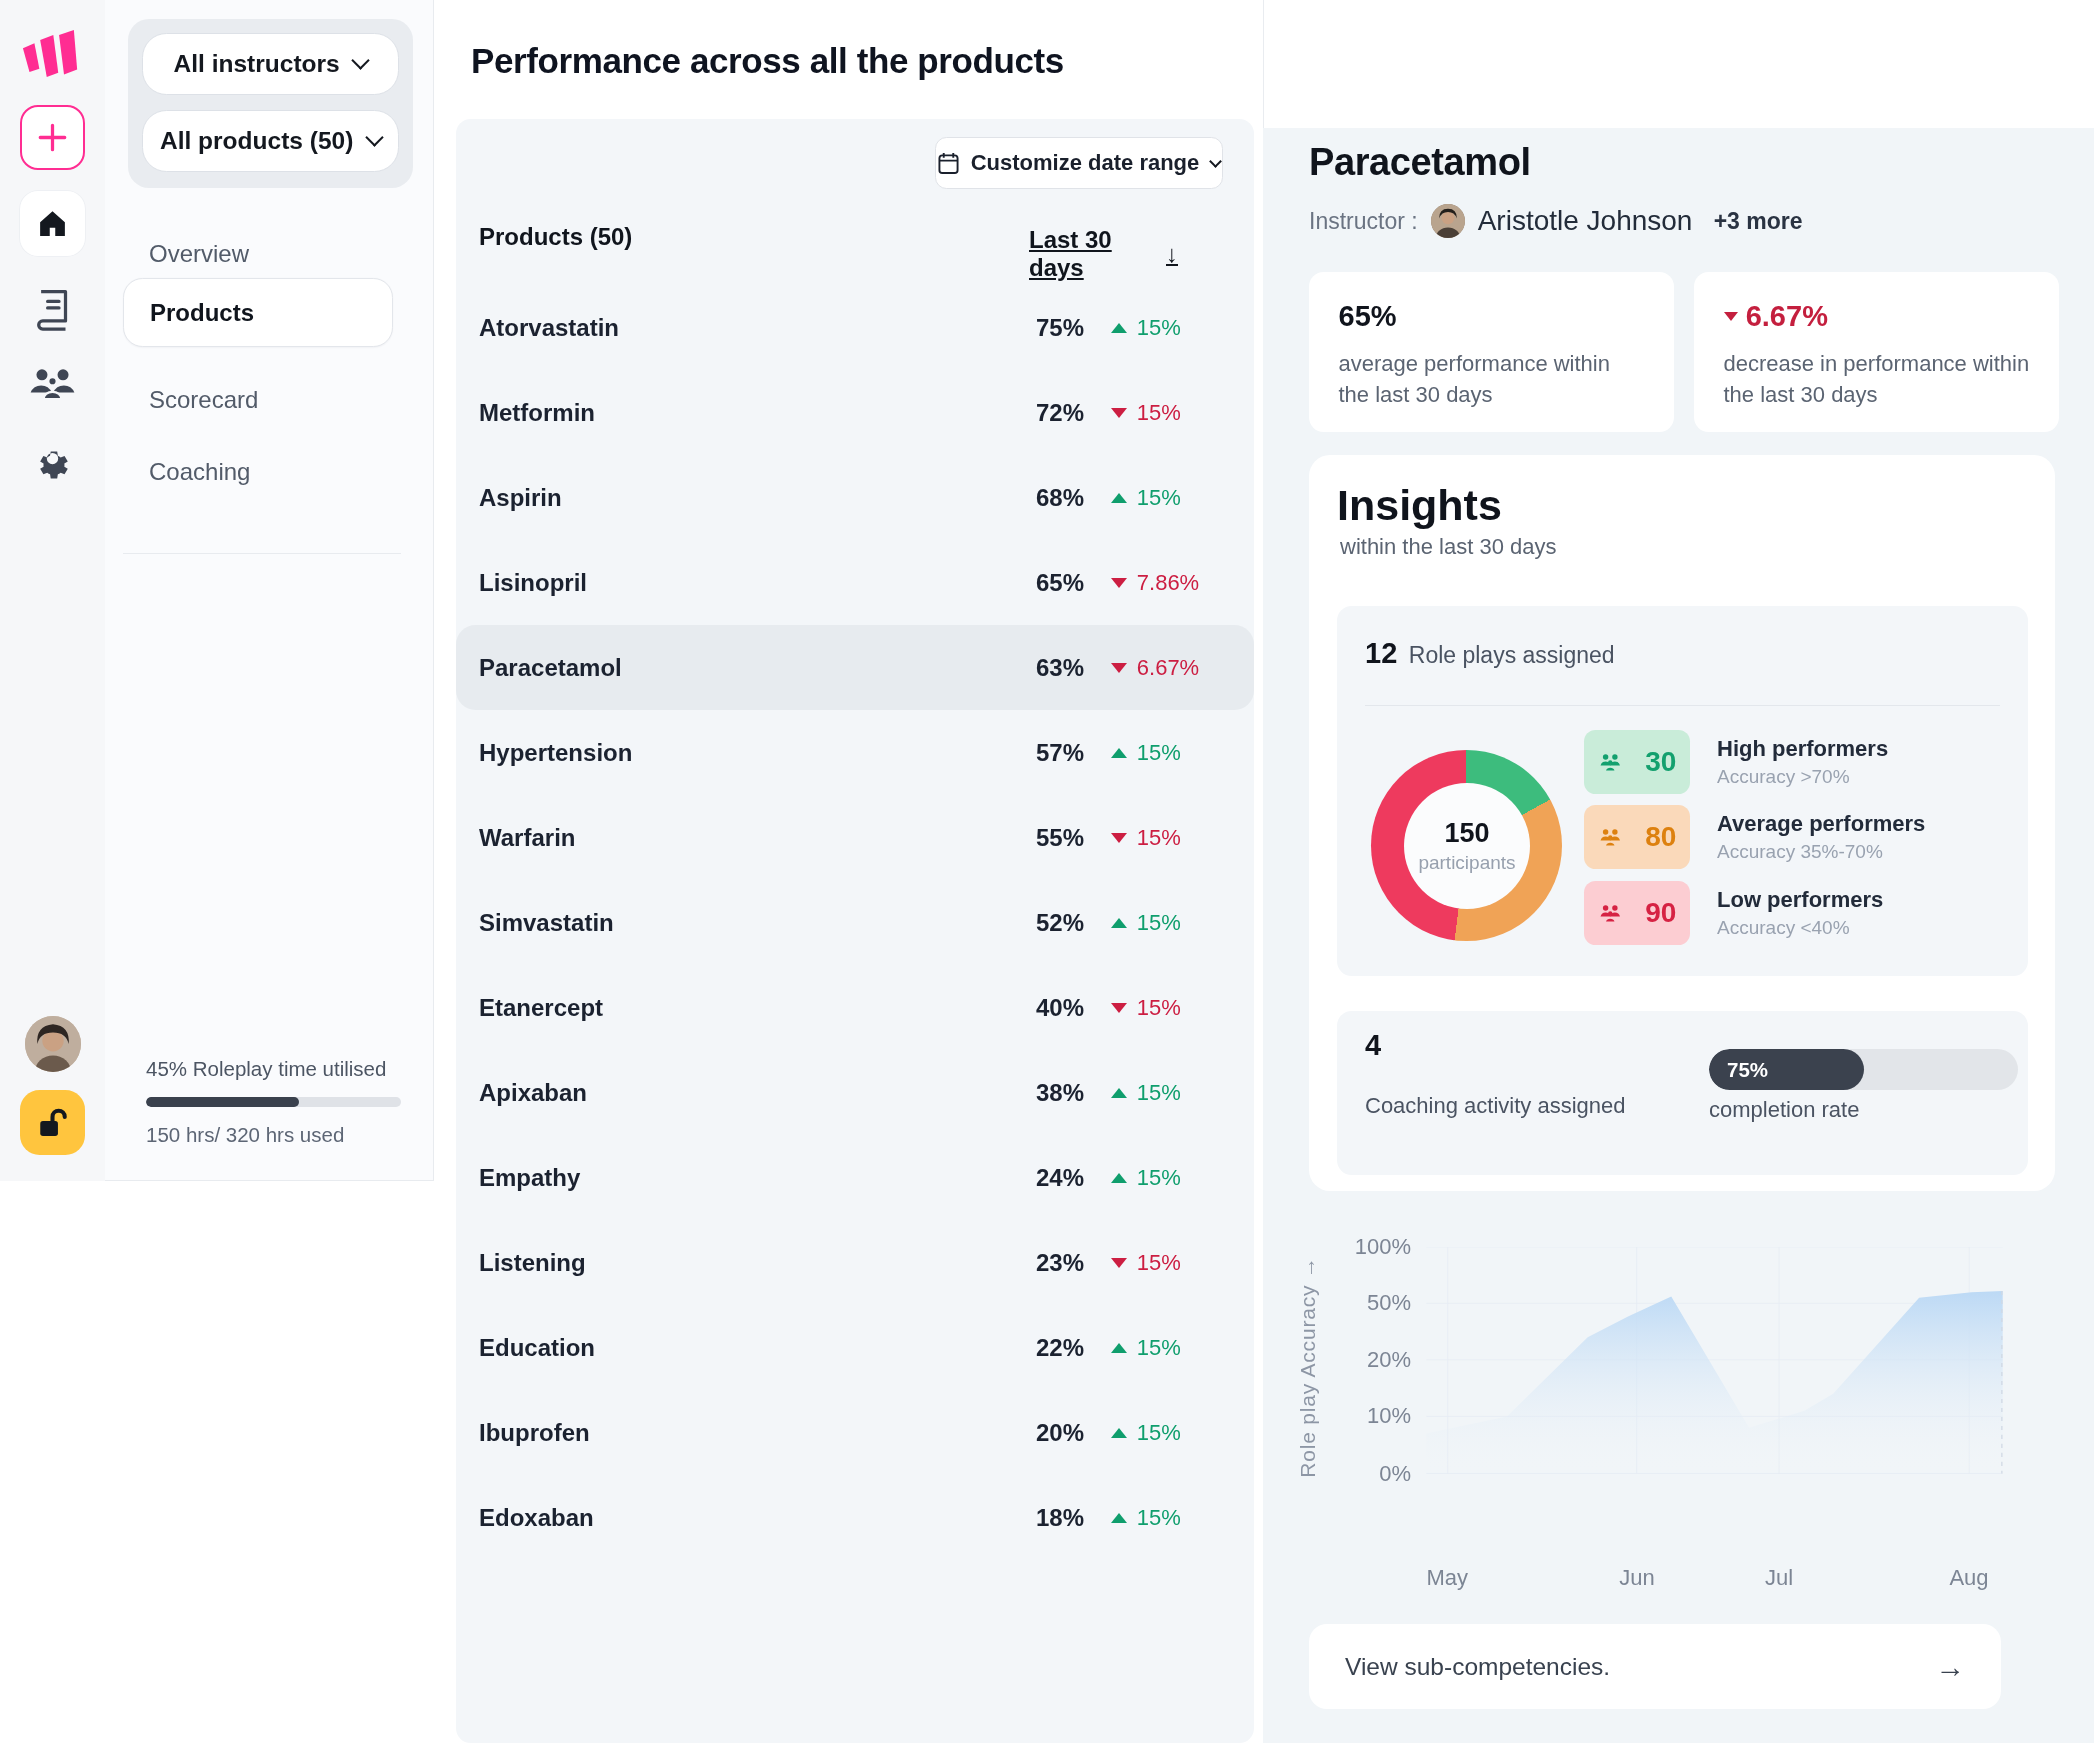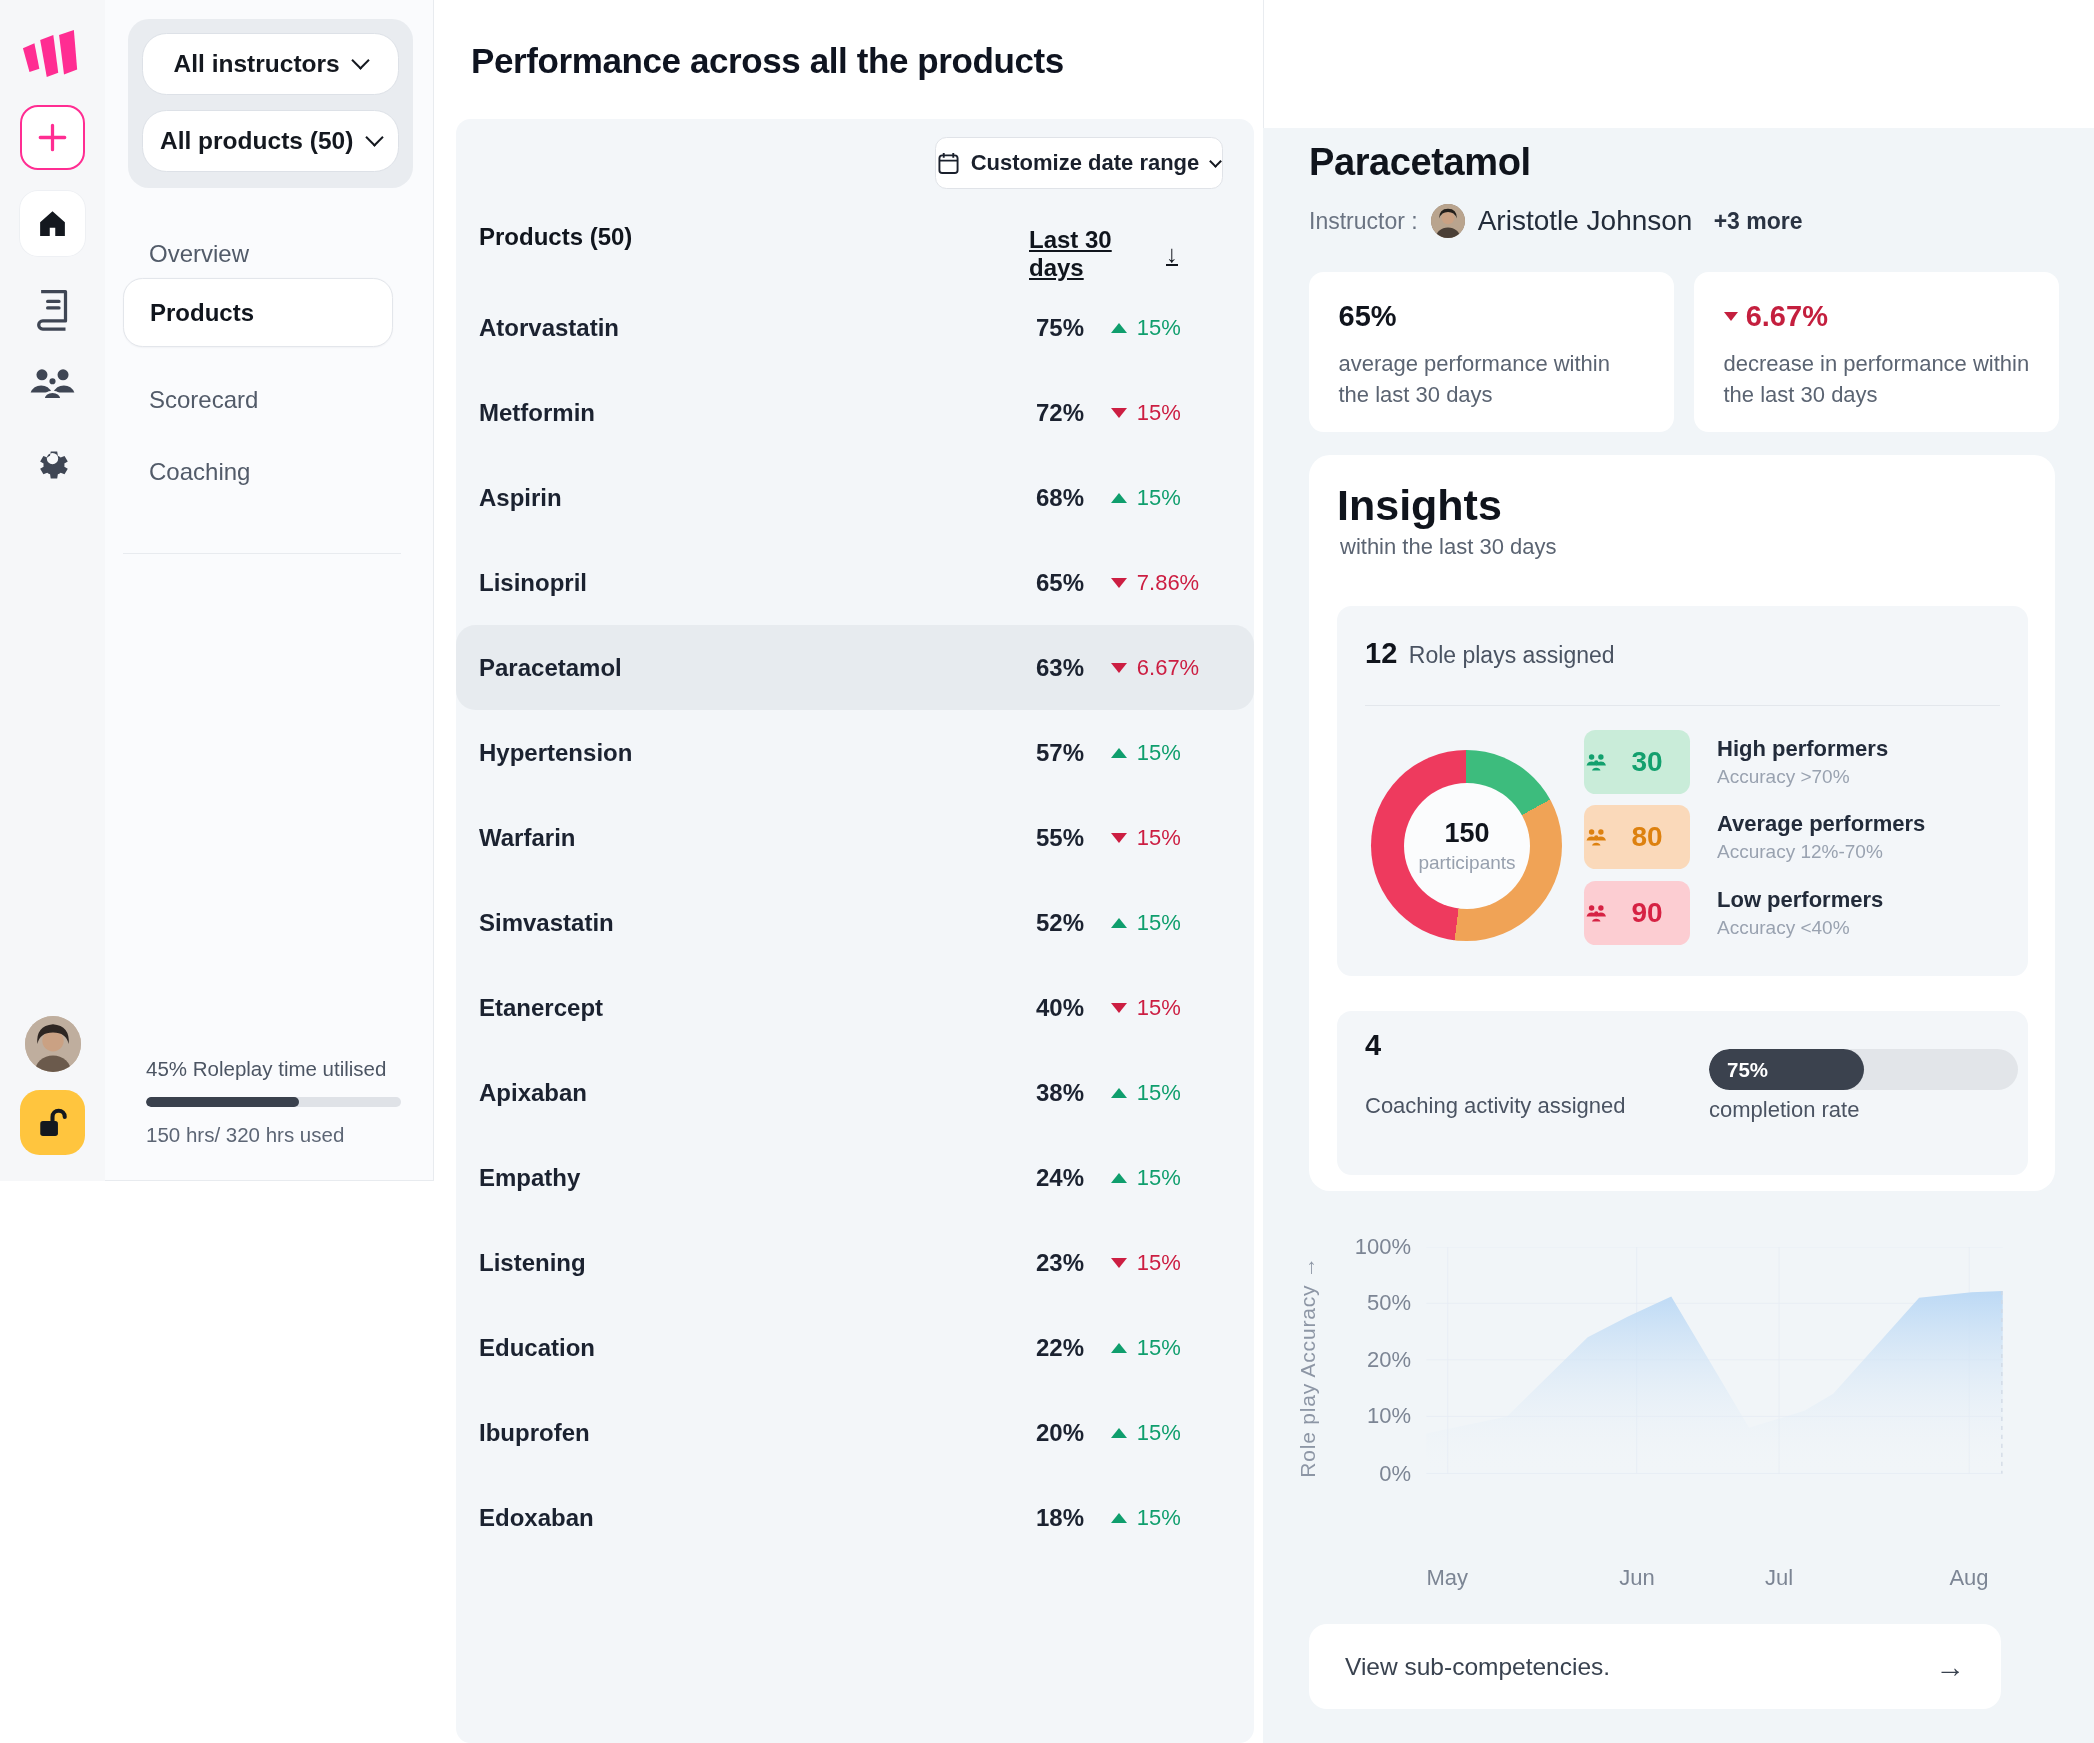"30" .chip { justify-content: flex-start -> center }
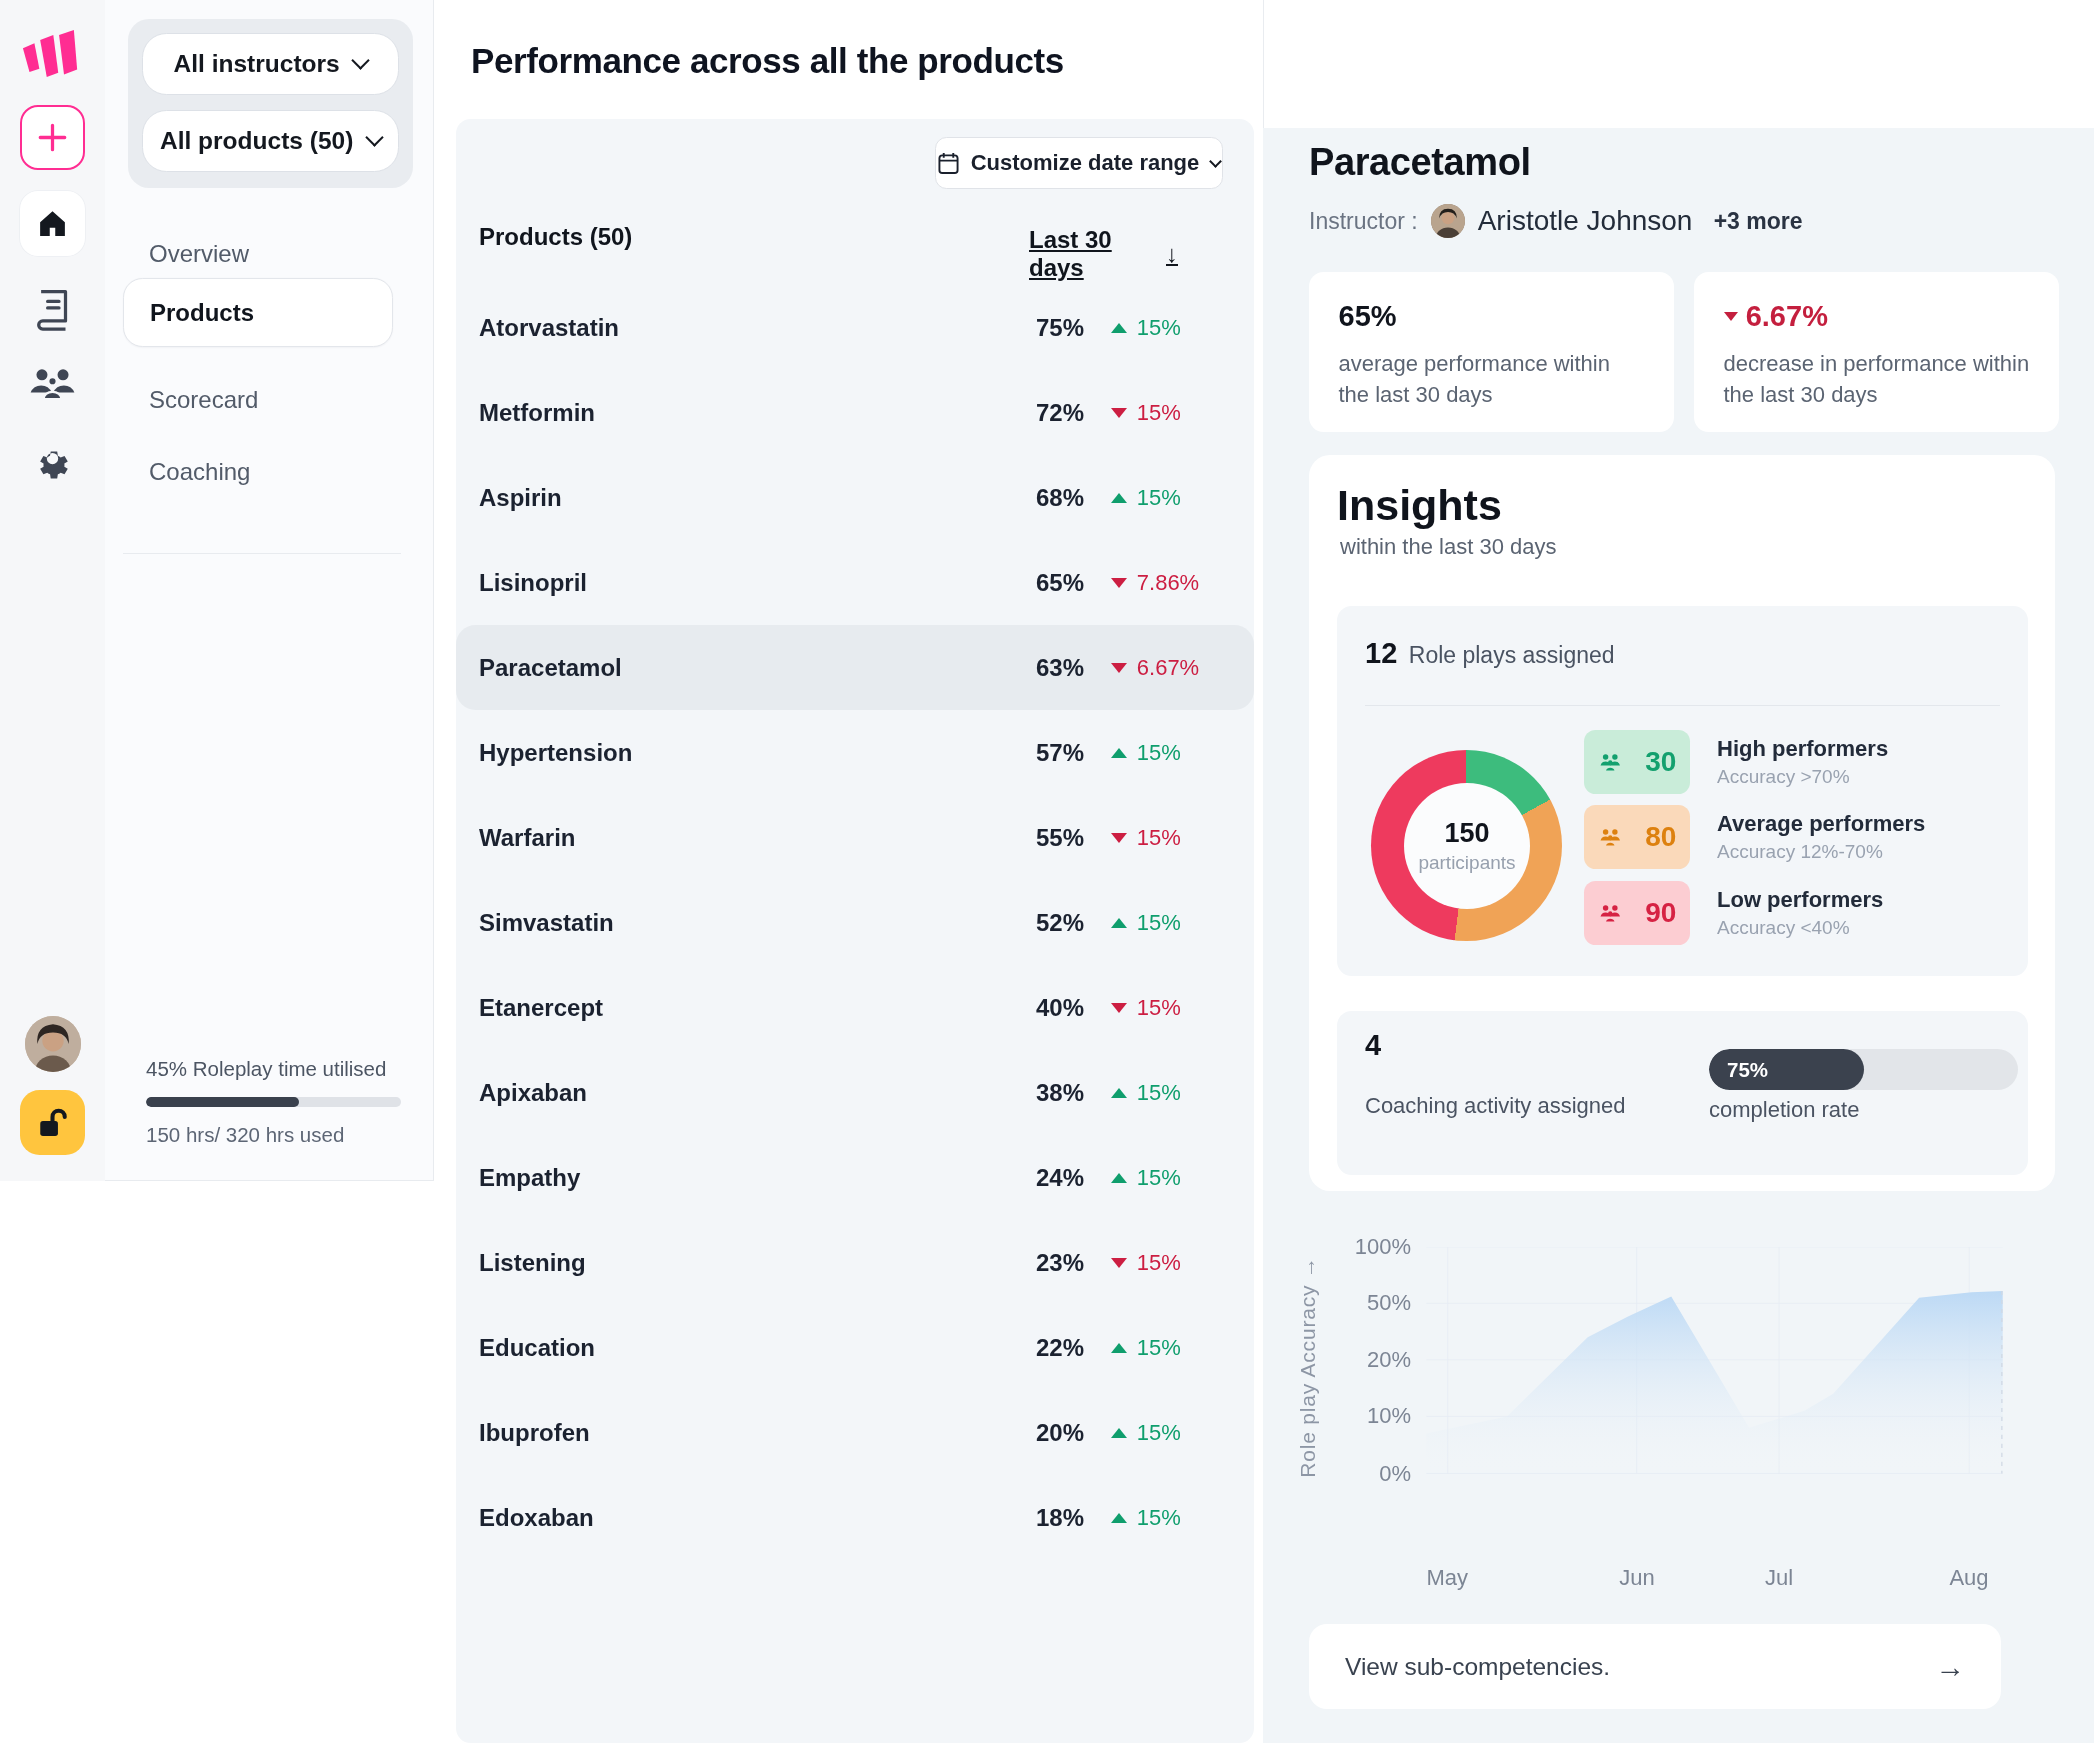"Accuracy 12%-70%" div.leg-sub { text: 12%-70% -> 35%-70% }
